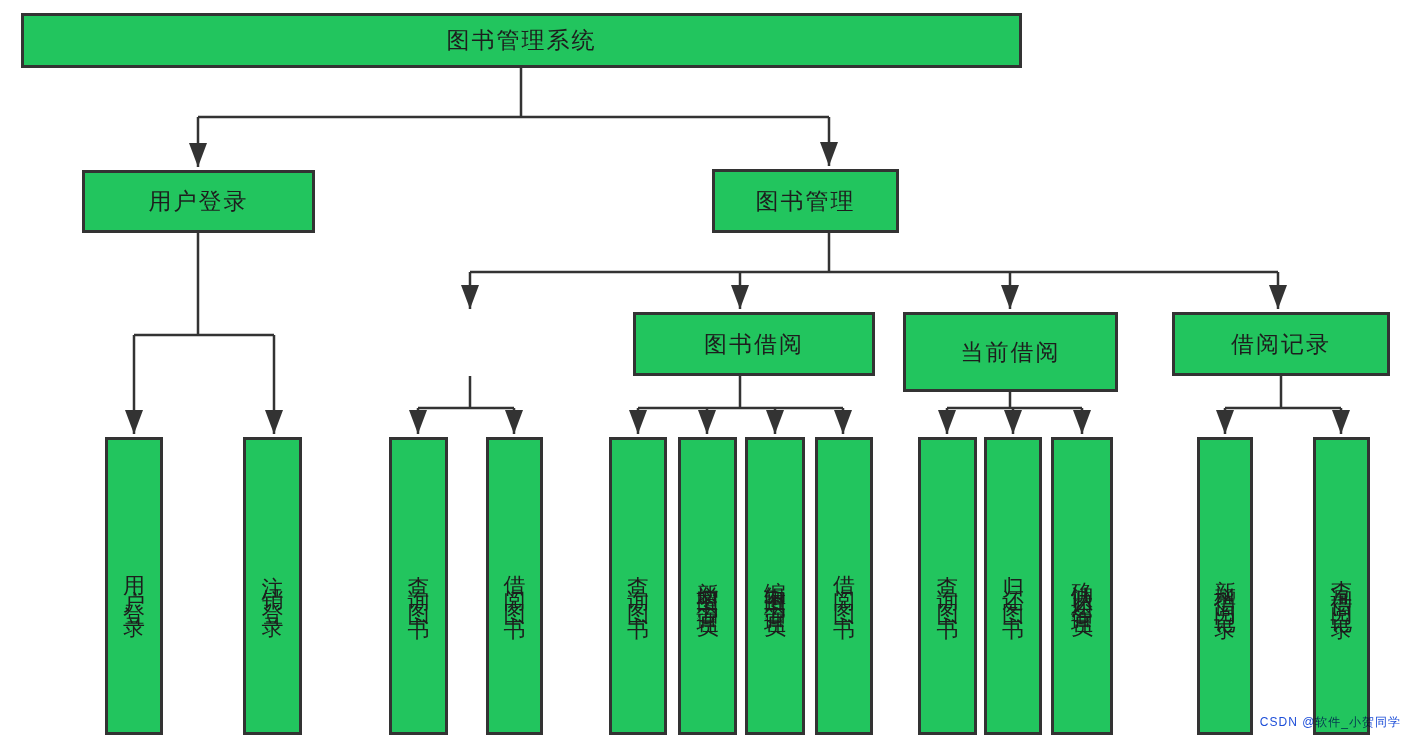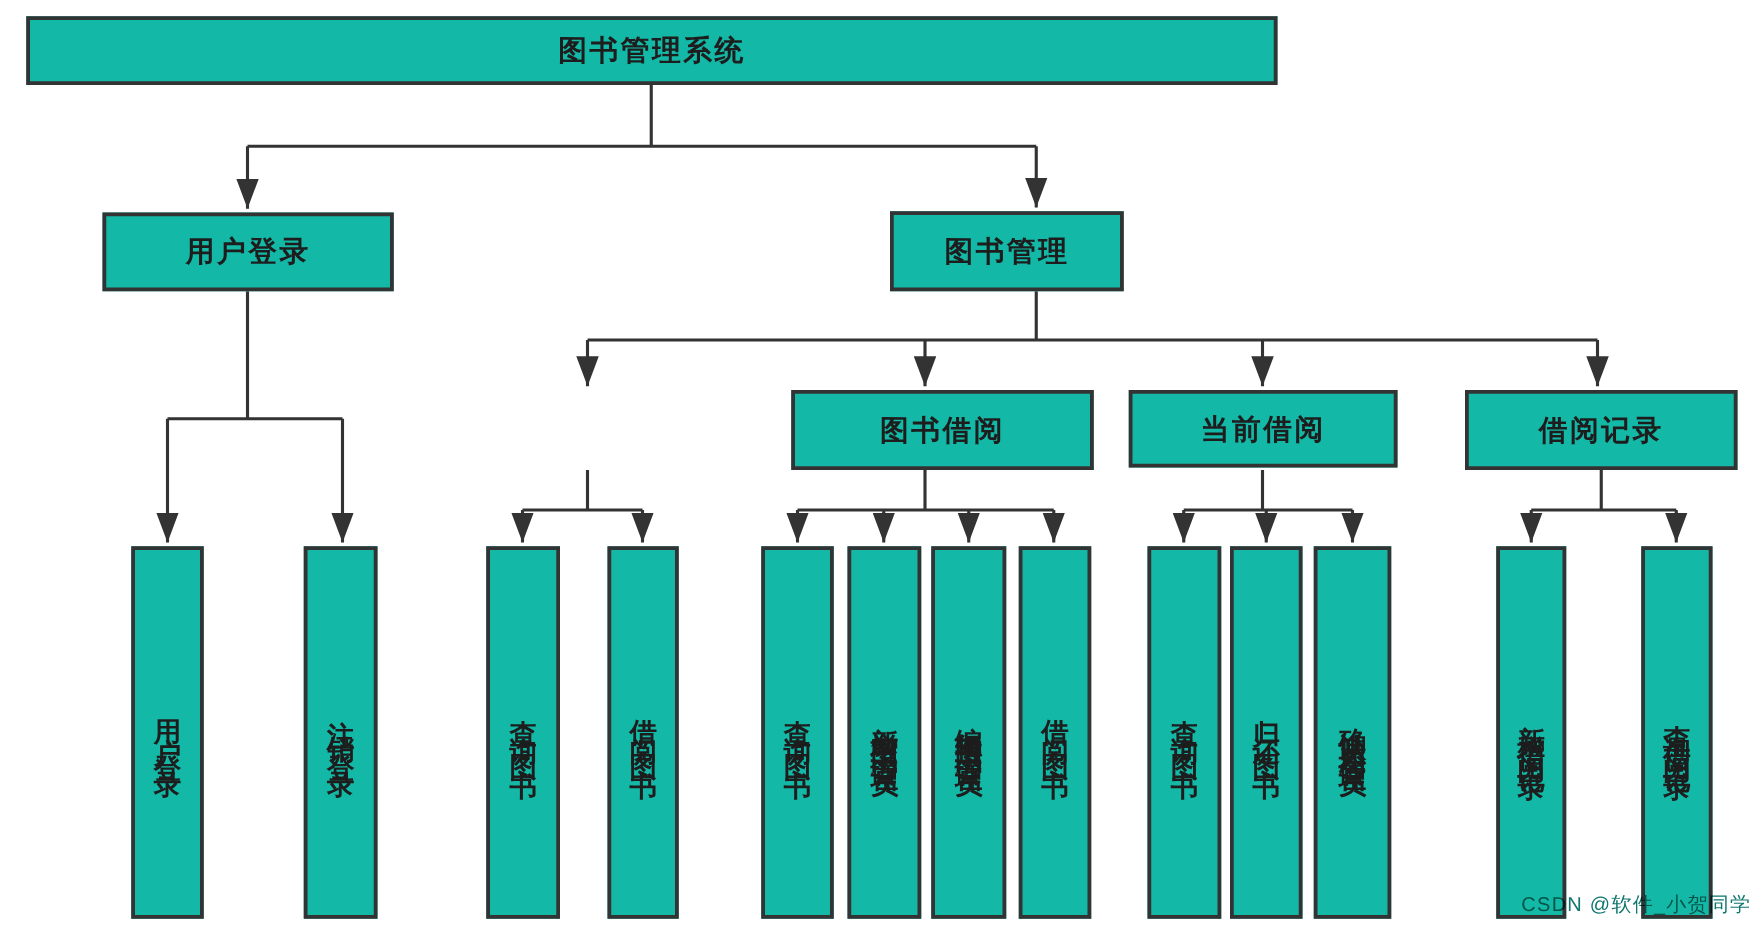"图书管理系统" .node { background: #14b8a6 -> #22c55e; font-weight: bold -> none }
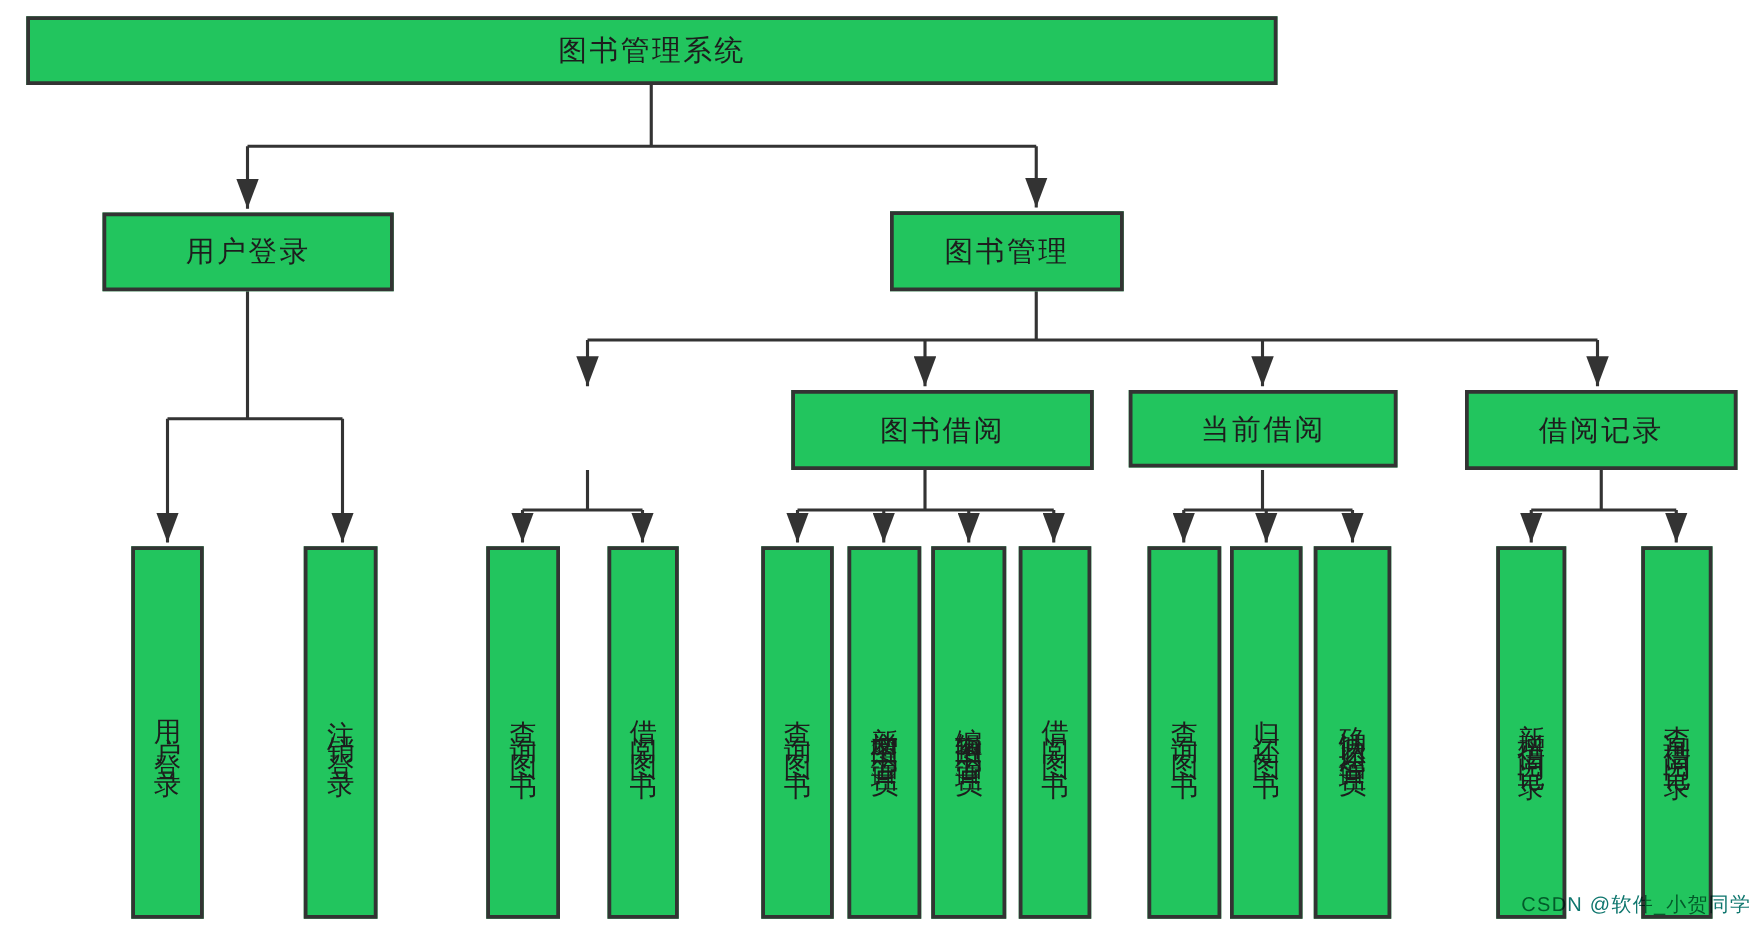"当前借阅" div.node { height: 62px -> 80px }
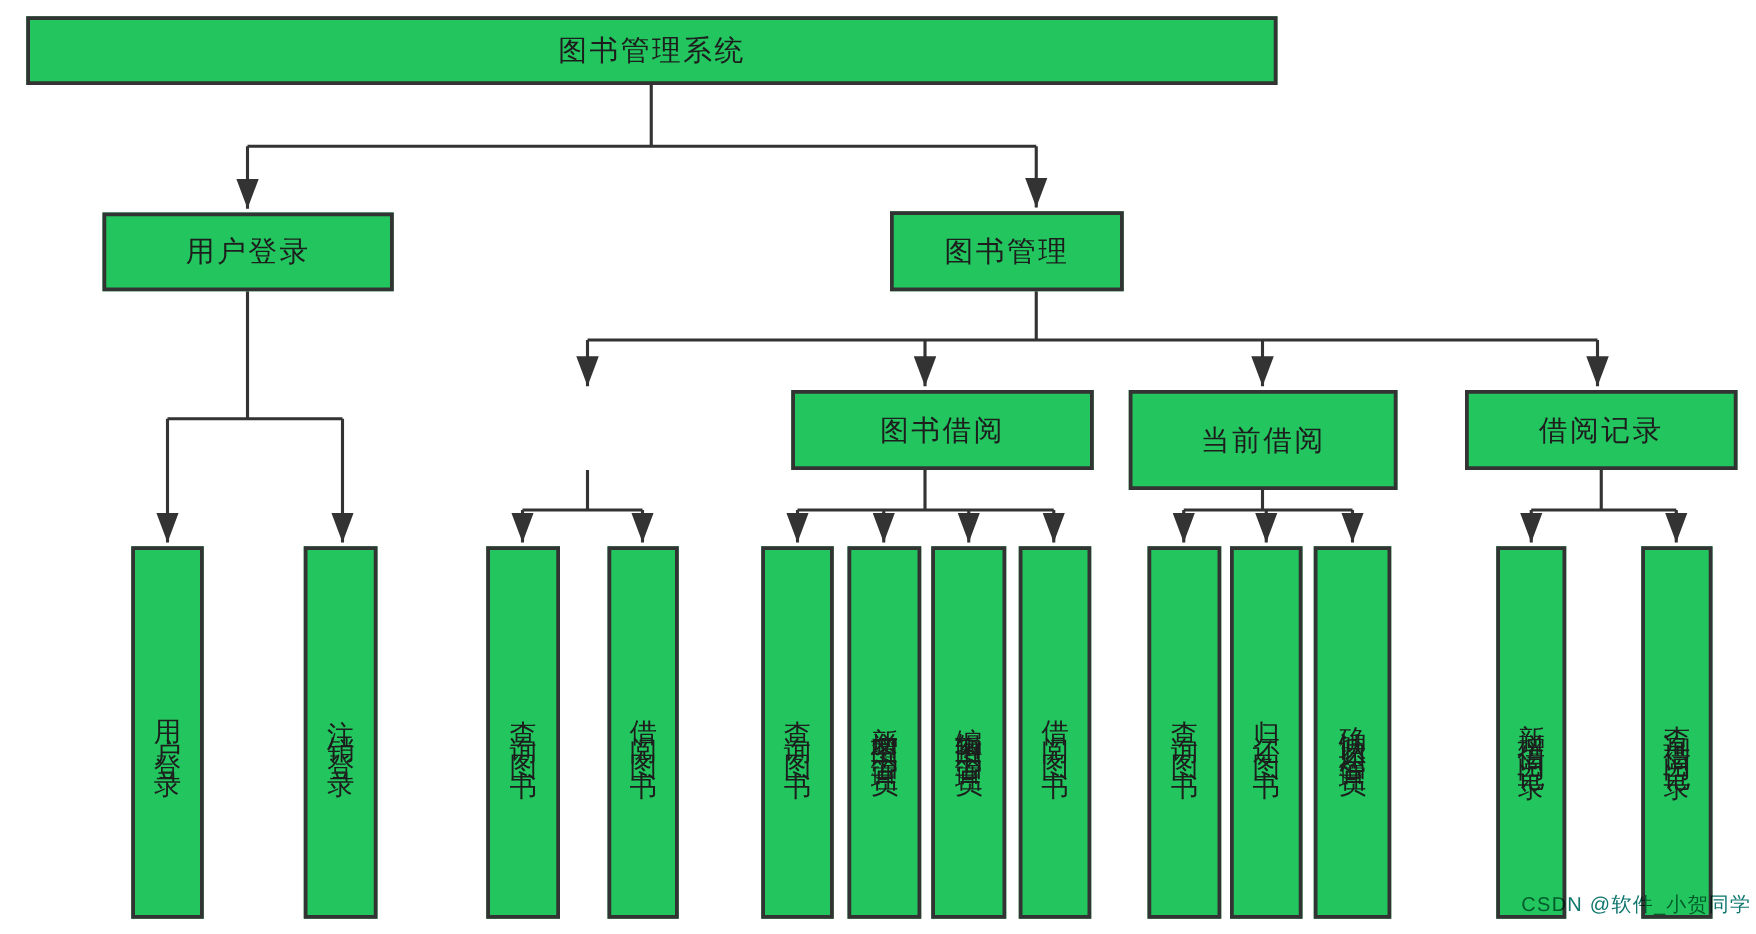"CSDN @软件_小贺同学" .watermark { color: #0f766e -> #1d4ed8; font-size: 16px -> 12px }
